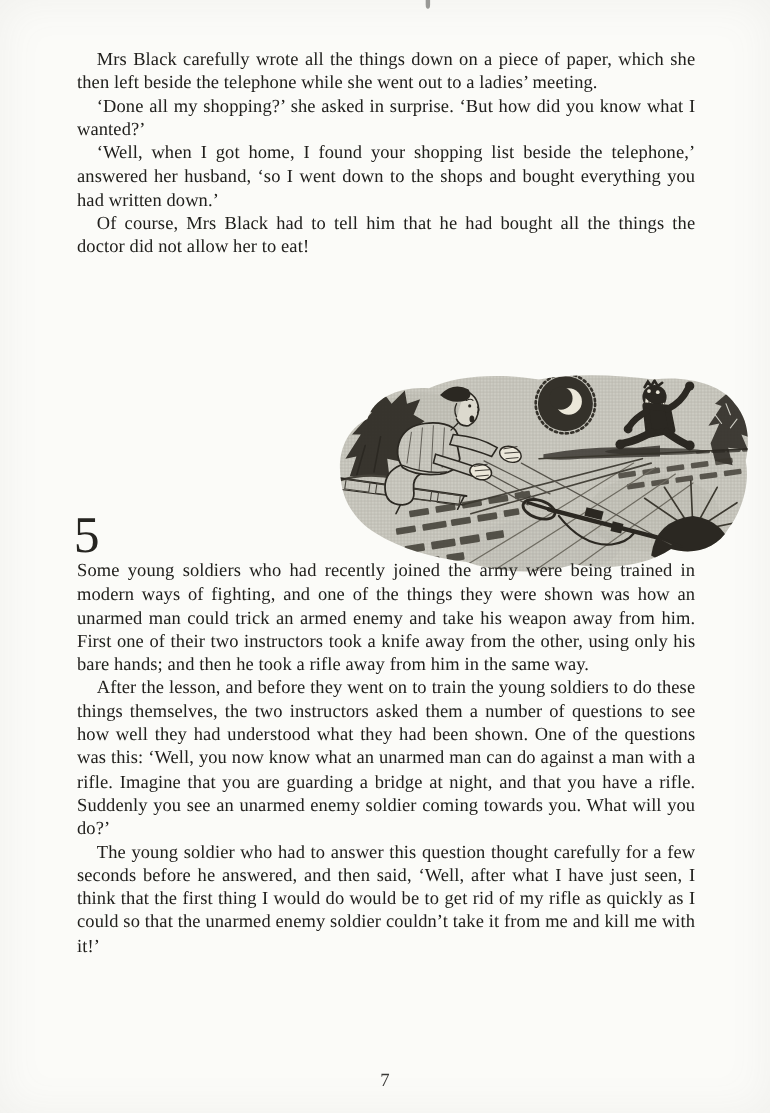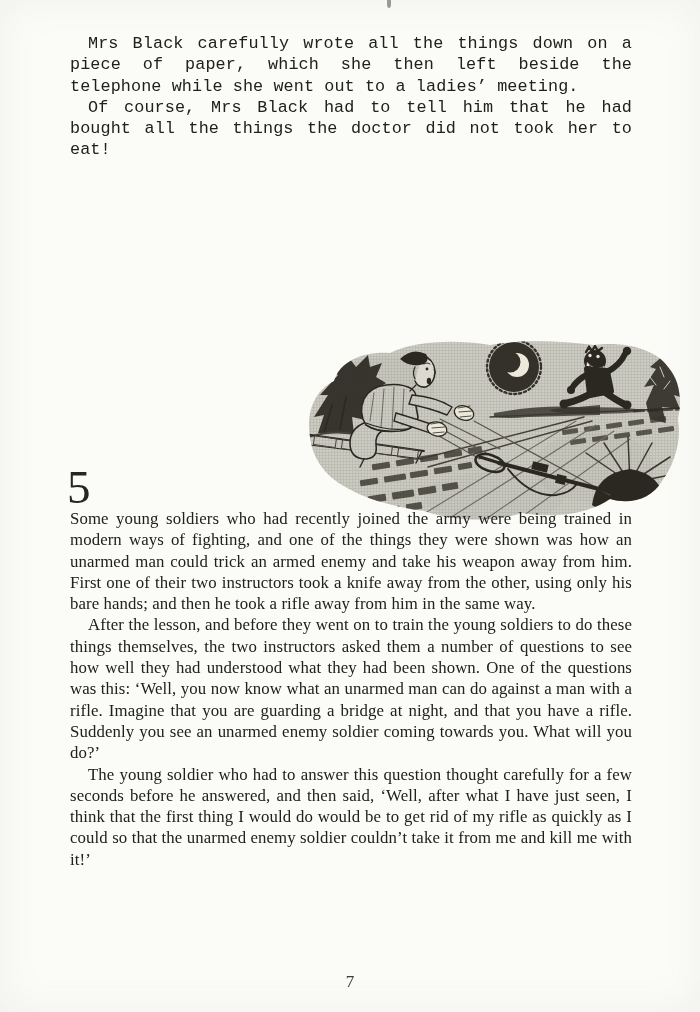"Mrs Black carefully wrote all" #story-top { font-family: Liberation Mono, monospace -> none; top: 33px -> 43px }
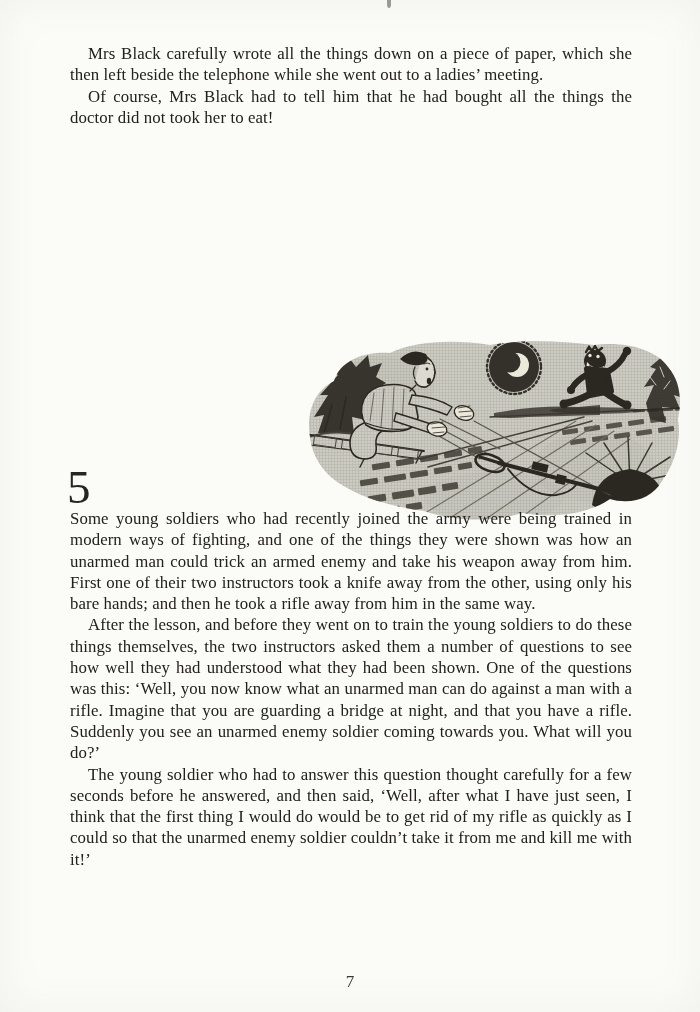"‘Done all my shopping?’ she" p.indent { html: none -> <p>‘Done all my shopping?’ she asked in surprise. ‘But how did you know what I wanted?’</p> }
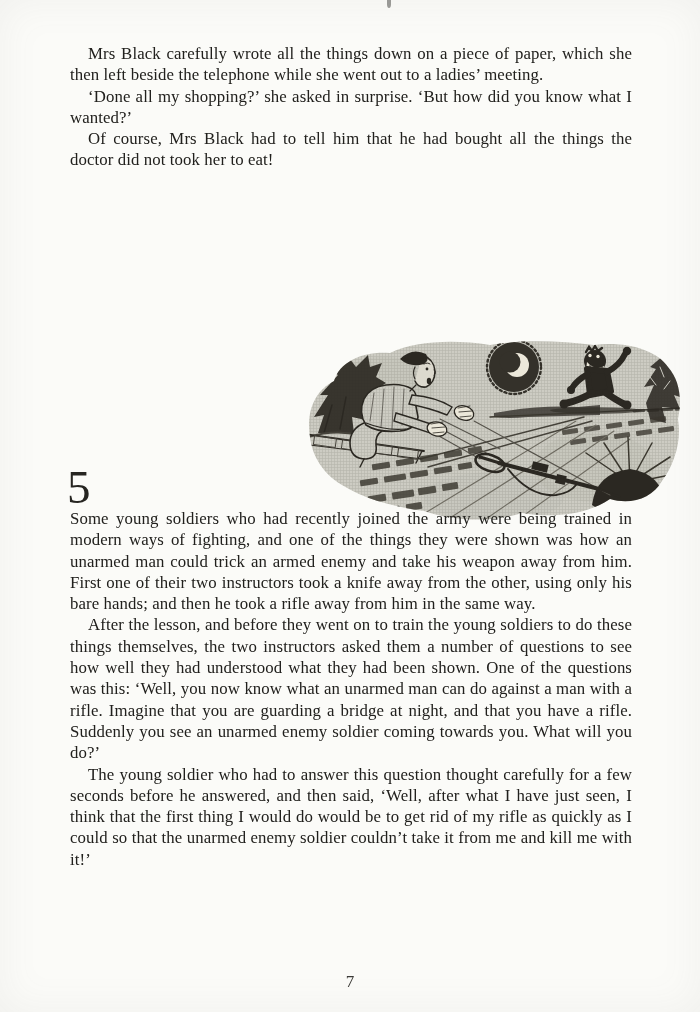"‘Well, when I got home," p.indent { html: none -> <p>‘Well, when I got home, I found your shopping list beside the telephone,’ answered her husband, ‘so I went down to the shops and bought everything you had written down.’</p> }
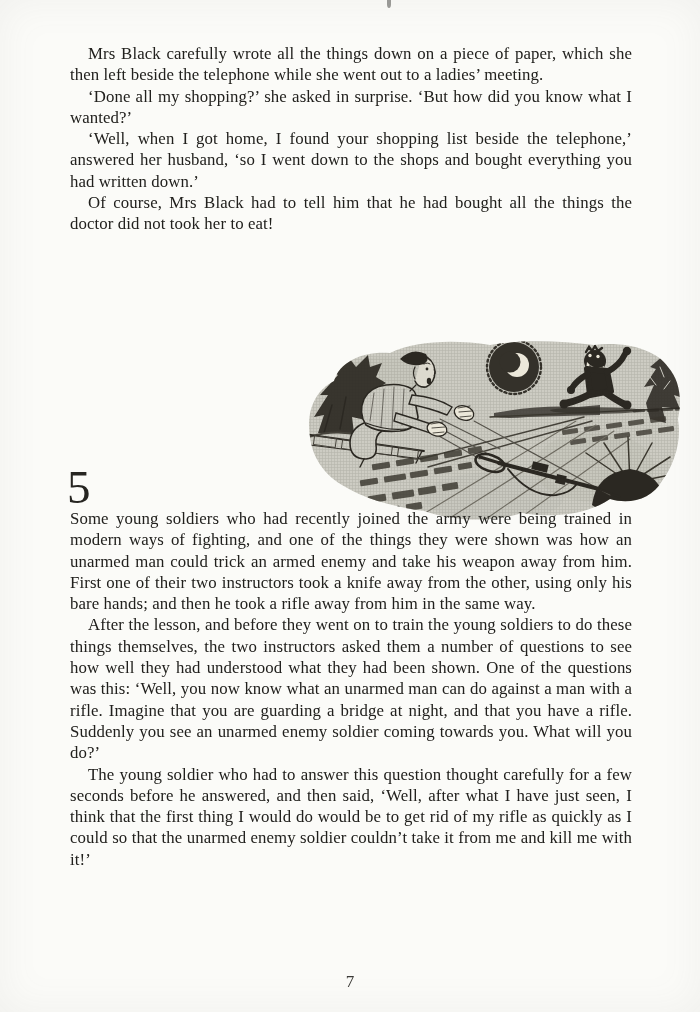"Of course, Mrs Black had" p.indent { text: took -> allow }
